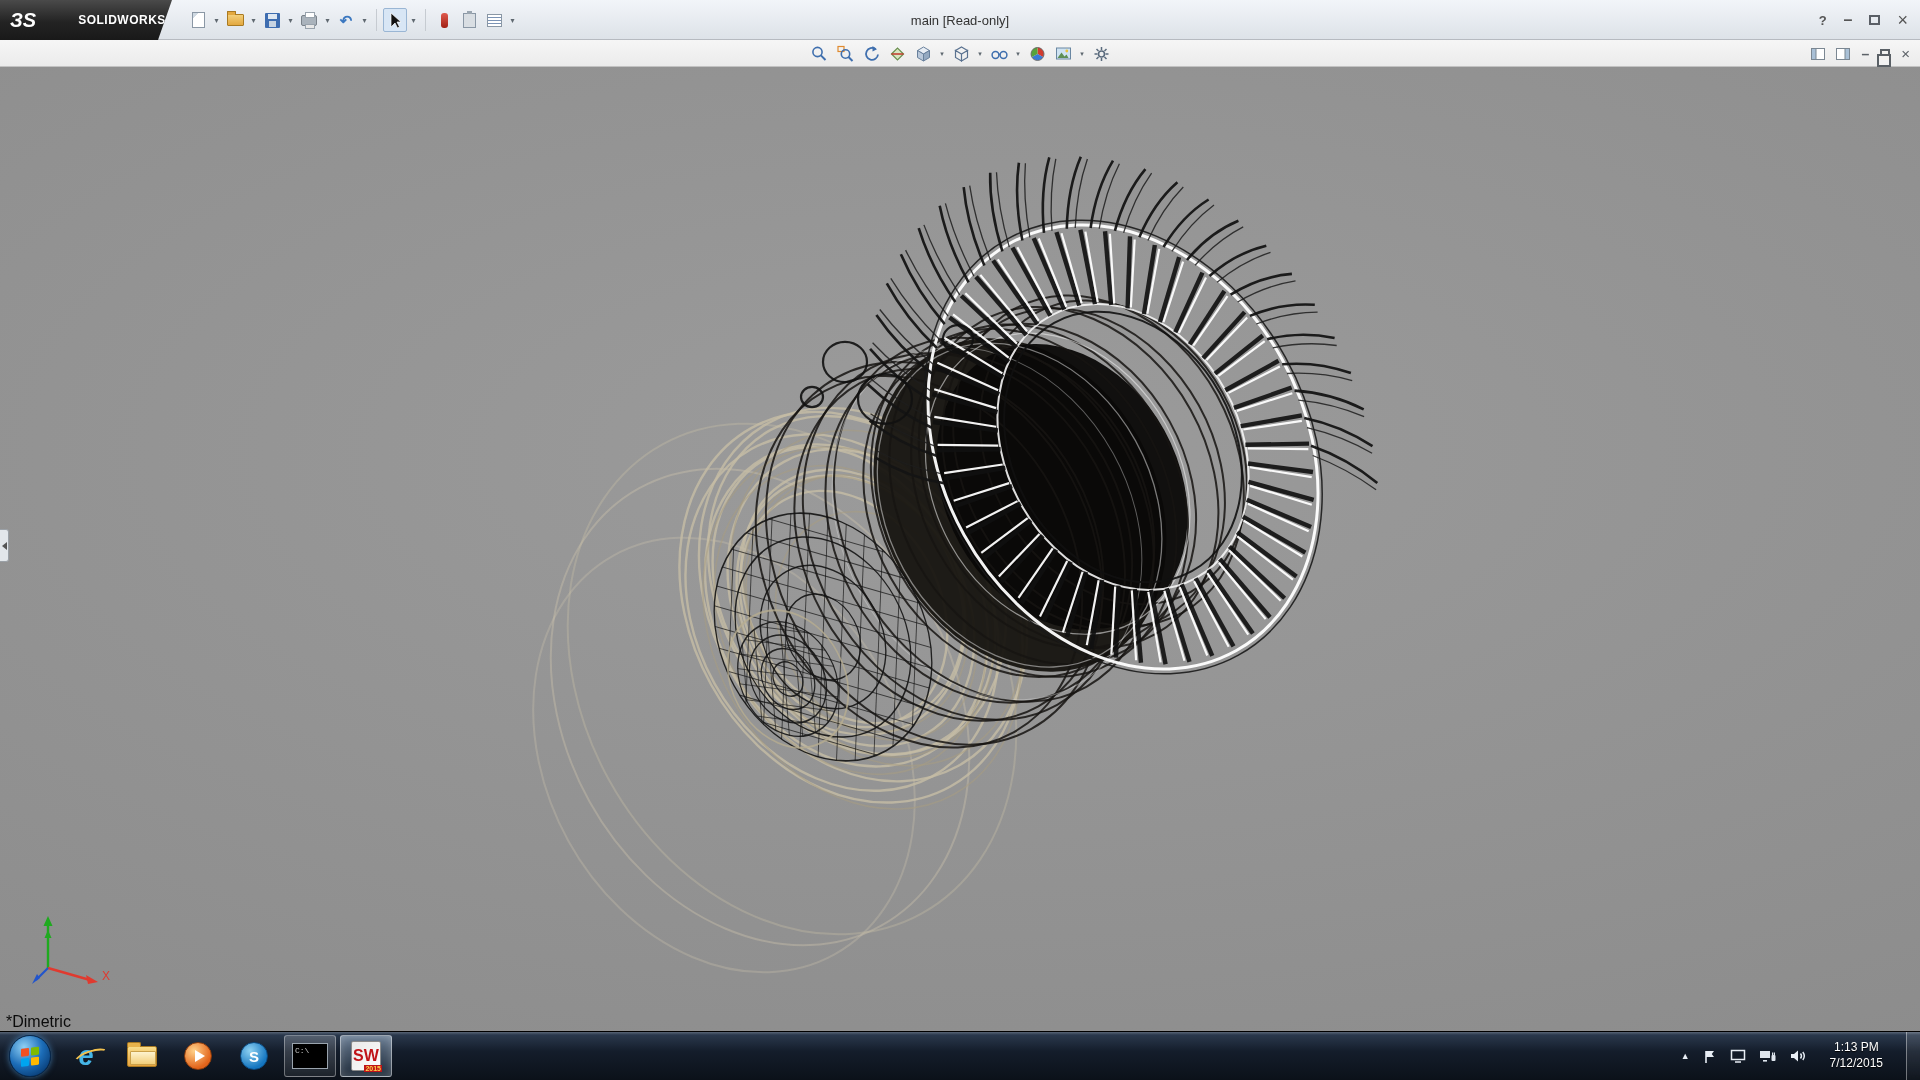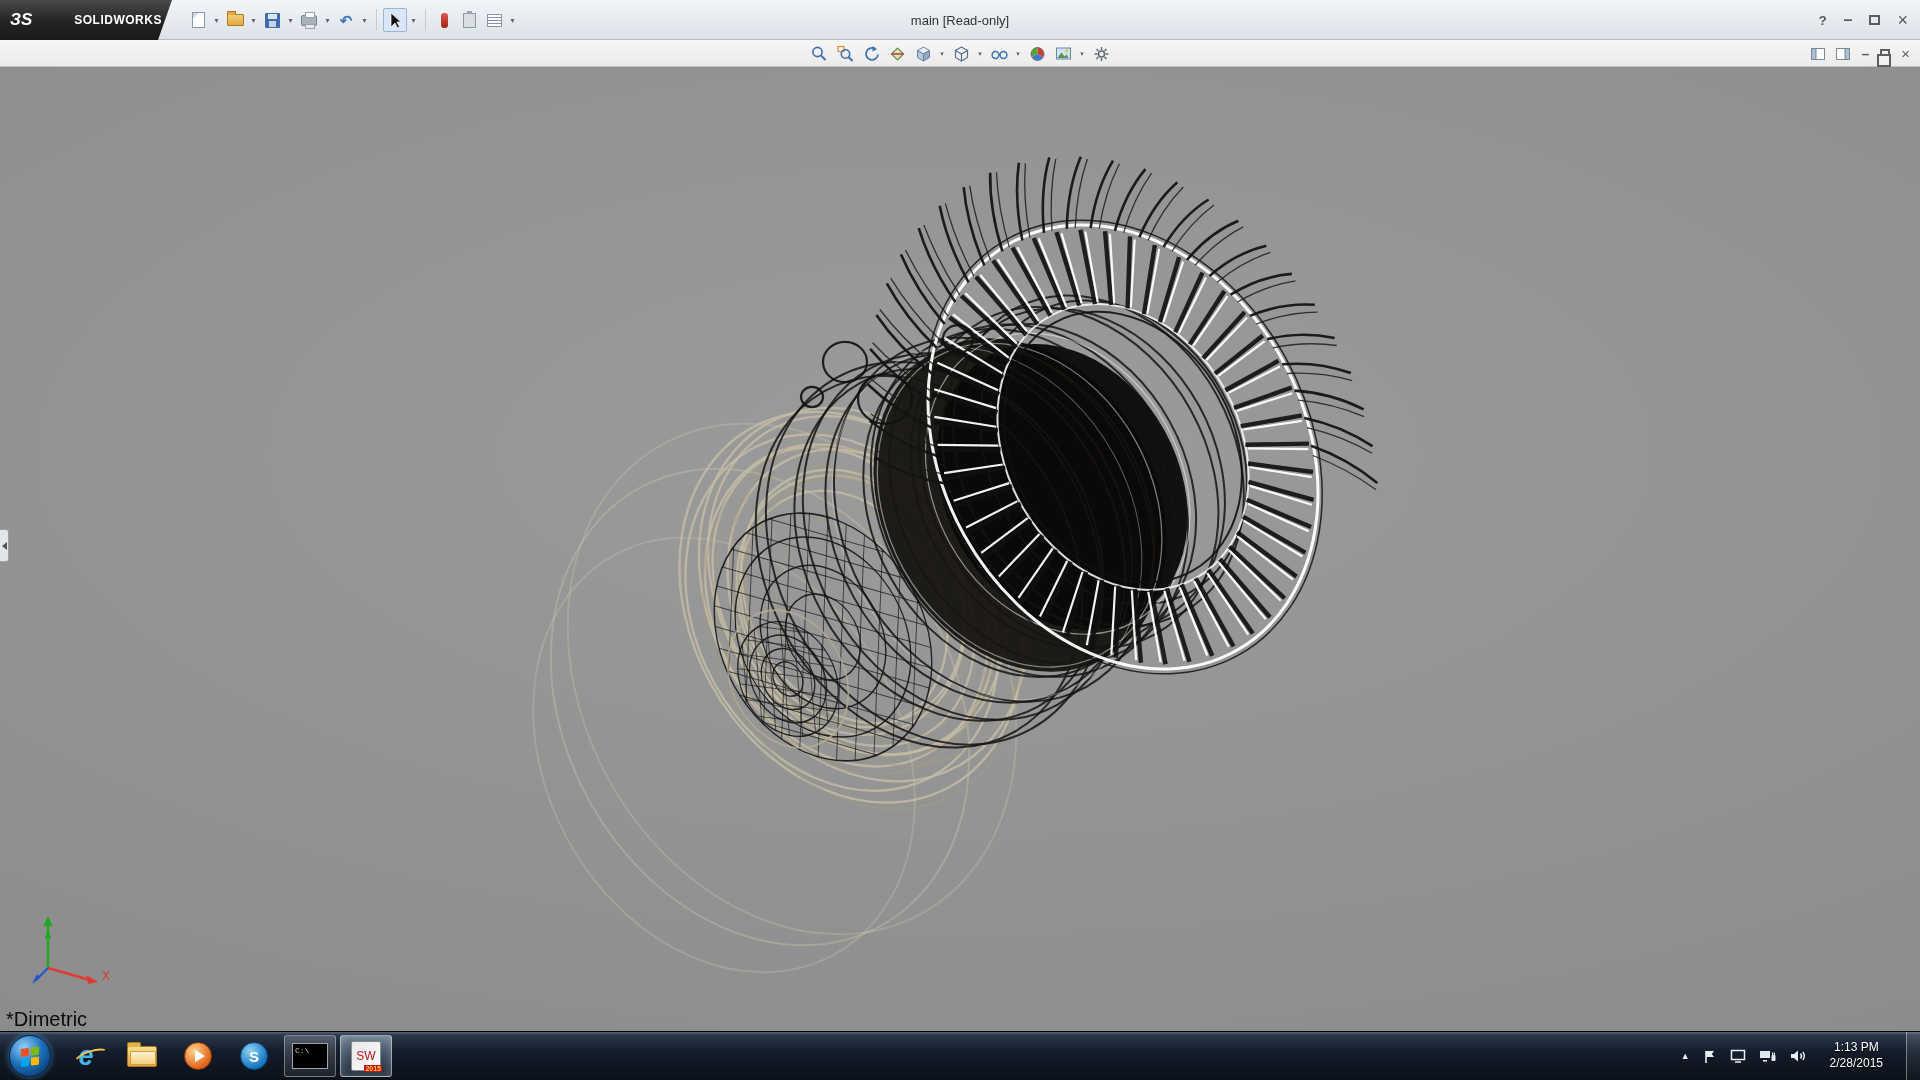"ЗS" .logo .mark { font-size: 17px -> 20px }
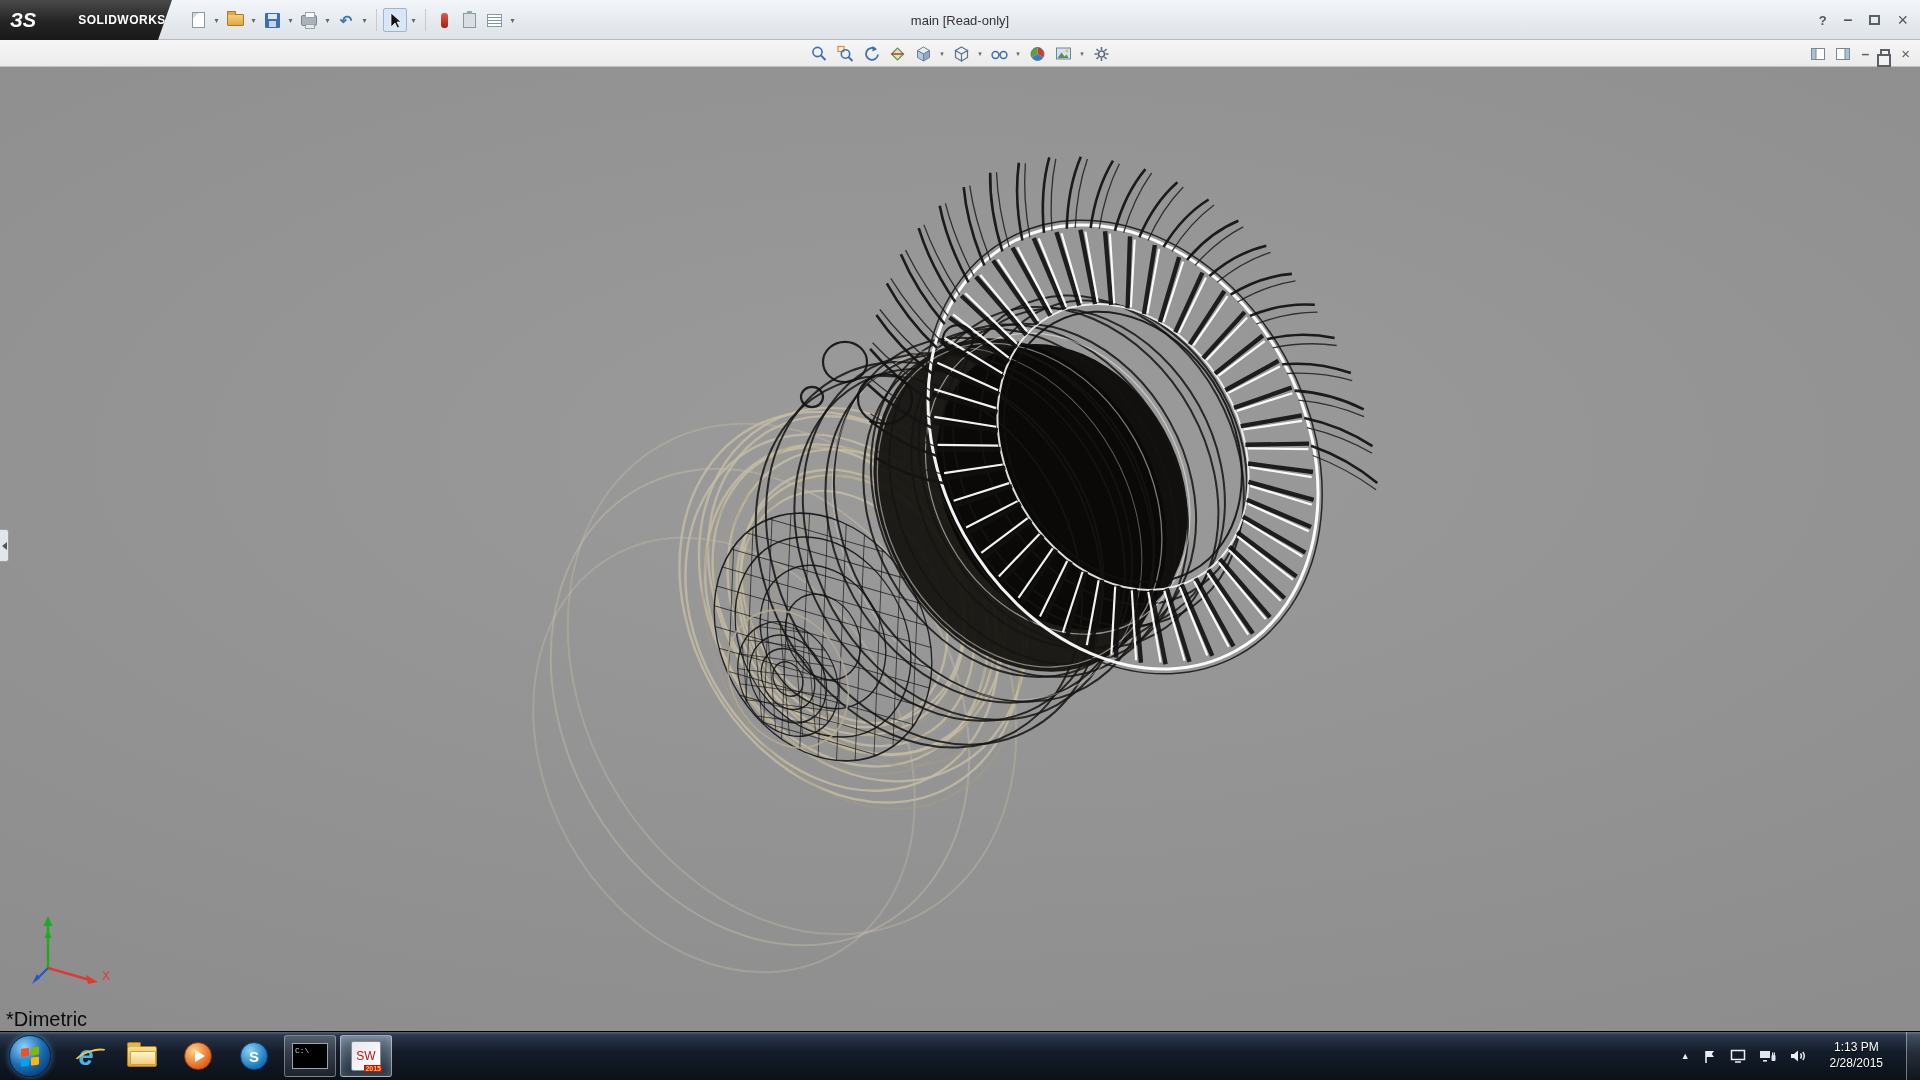"*Dimetric" .view-label { font-size: 20px -> 16px }
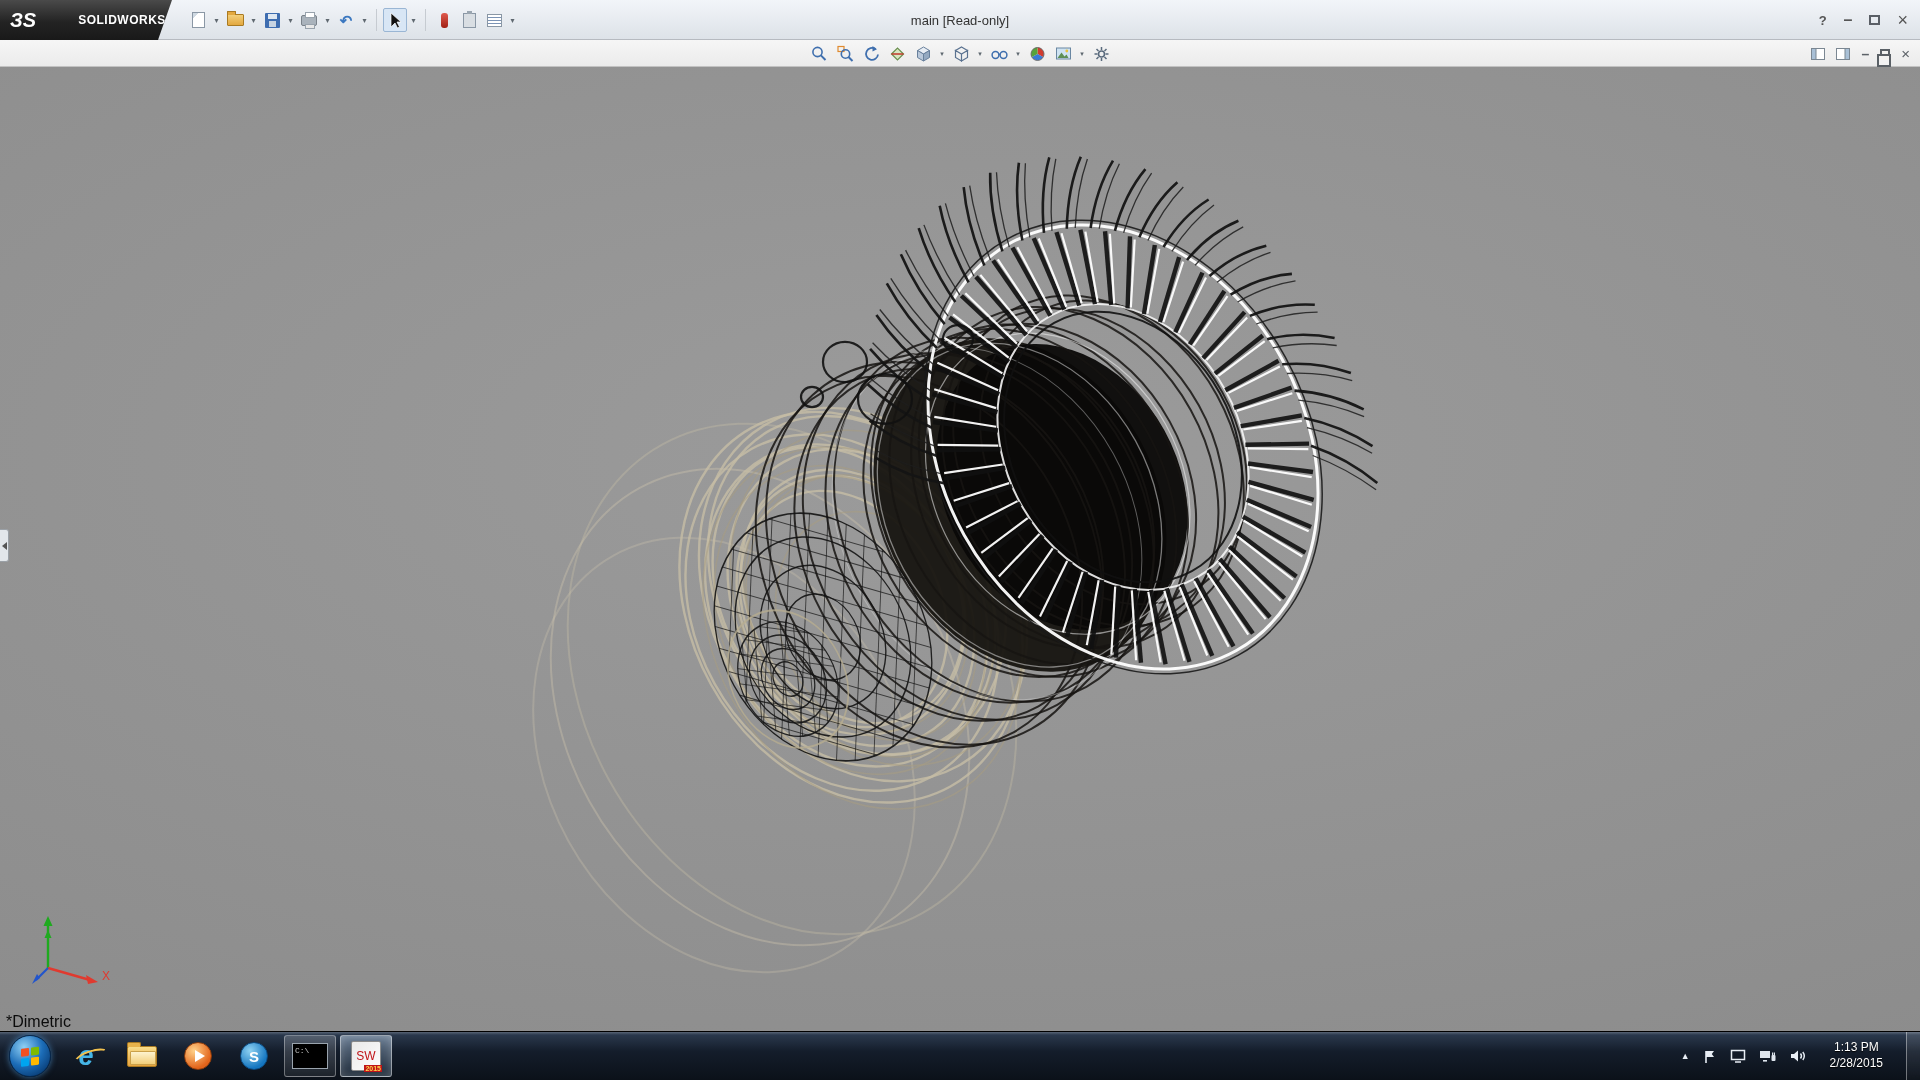"SW" .sw-box .sw { font-size: 12px -> 16px; font-weight: normal -> bold }
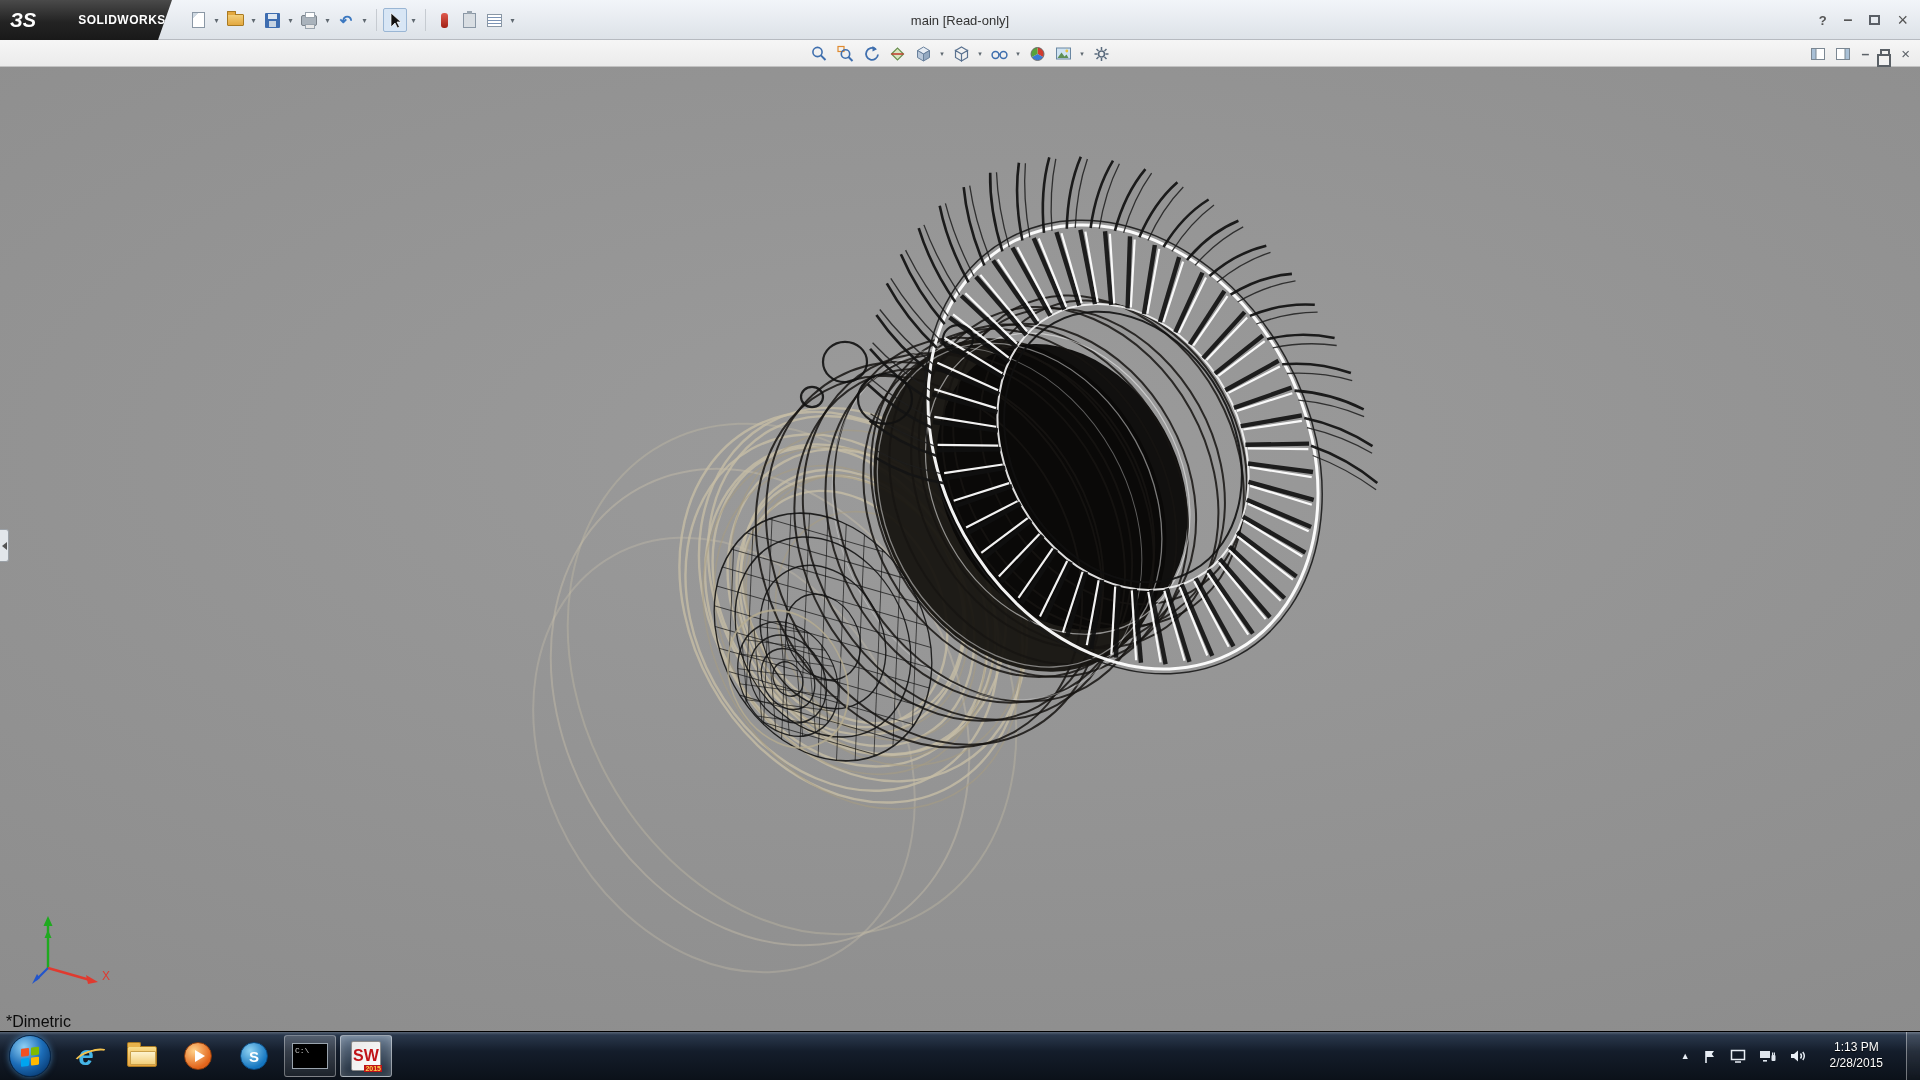"2/28/2015" div { text: 2/28/2015 -> 7/12/2015 }
